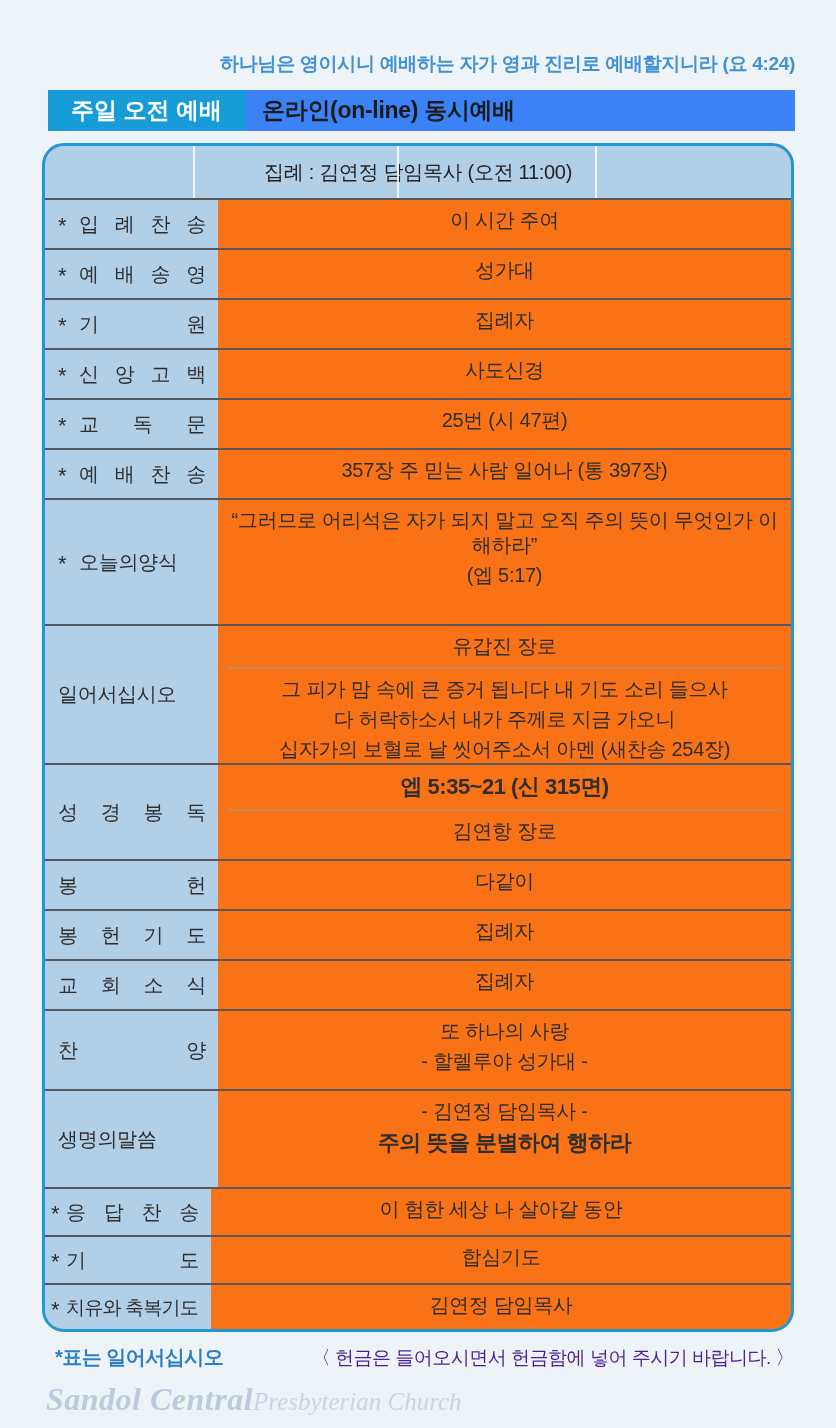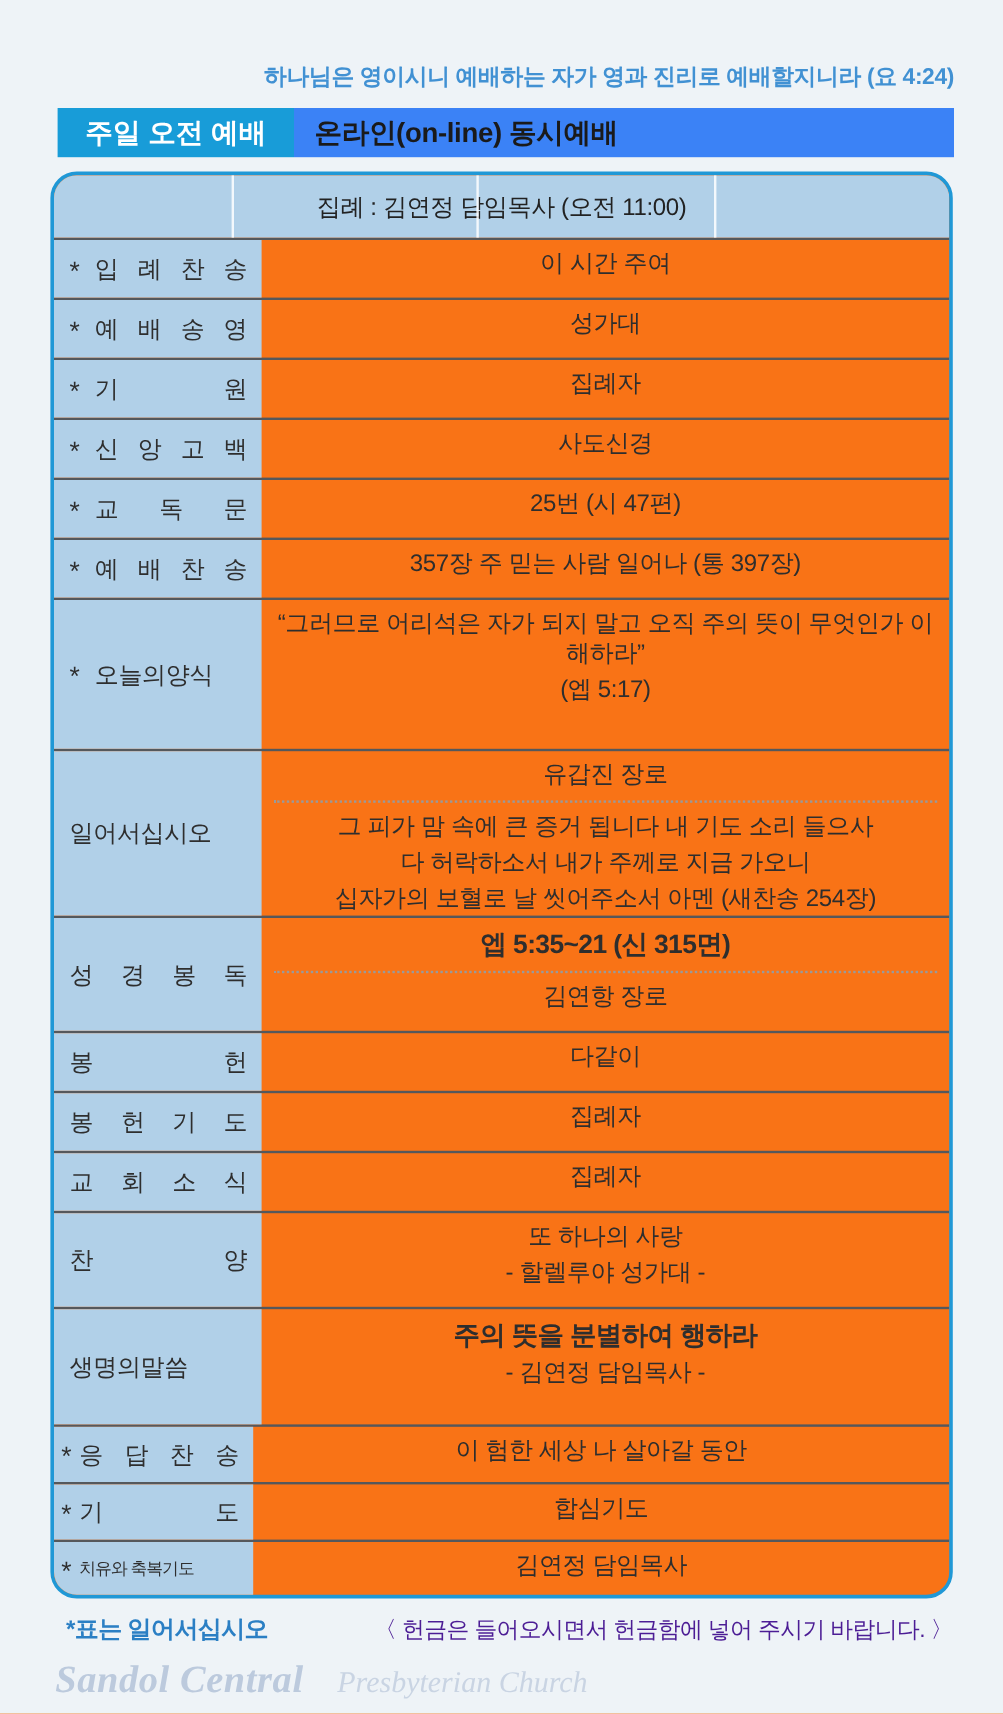"주의 뜻을 분별하여 행하라" div.line { order: before "- 김연정 담임목사 -" -> after "- 김연정 담임목사 -" }
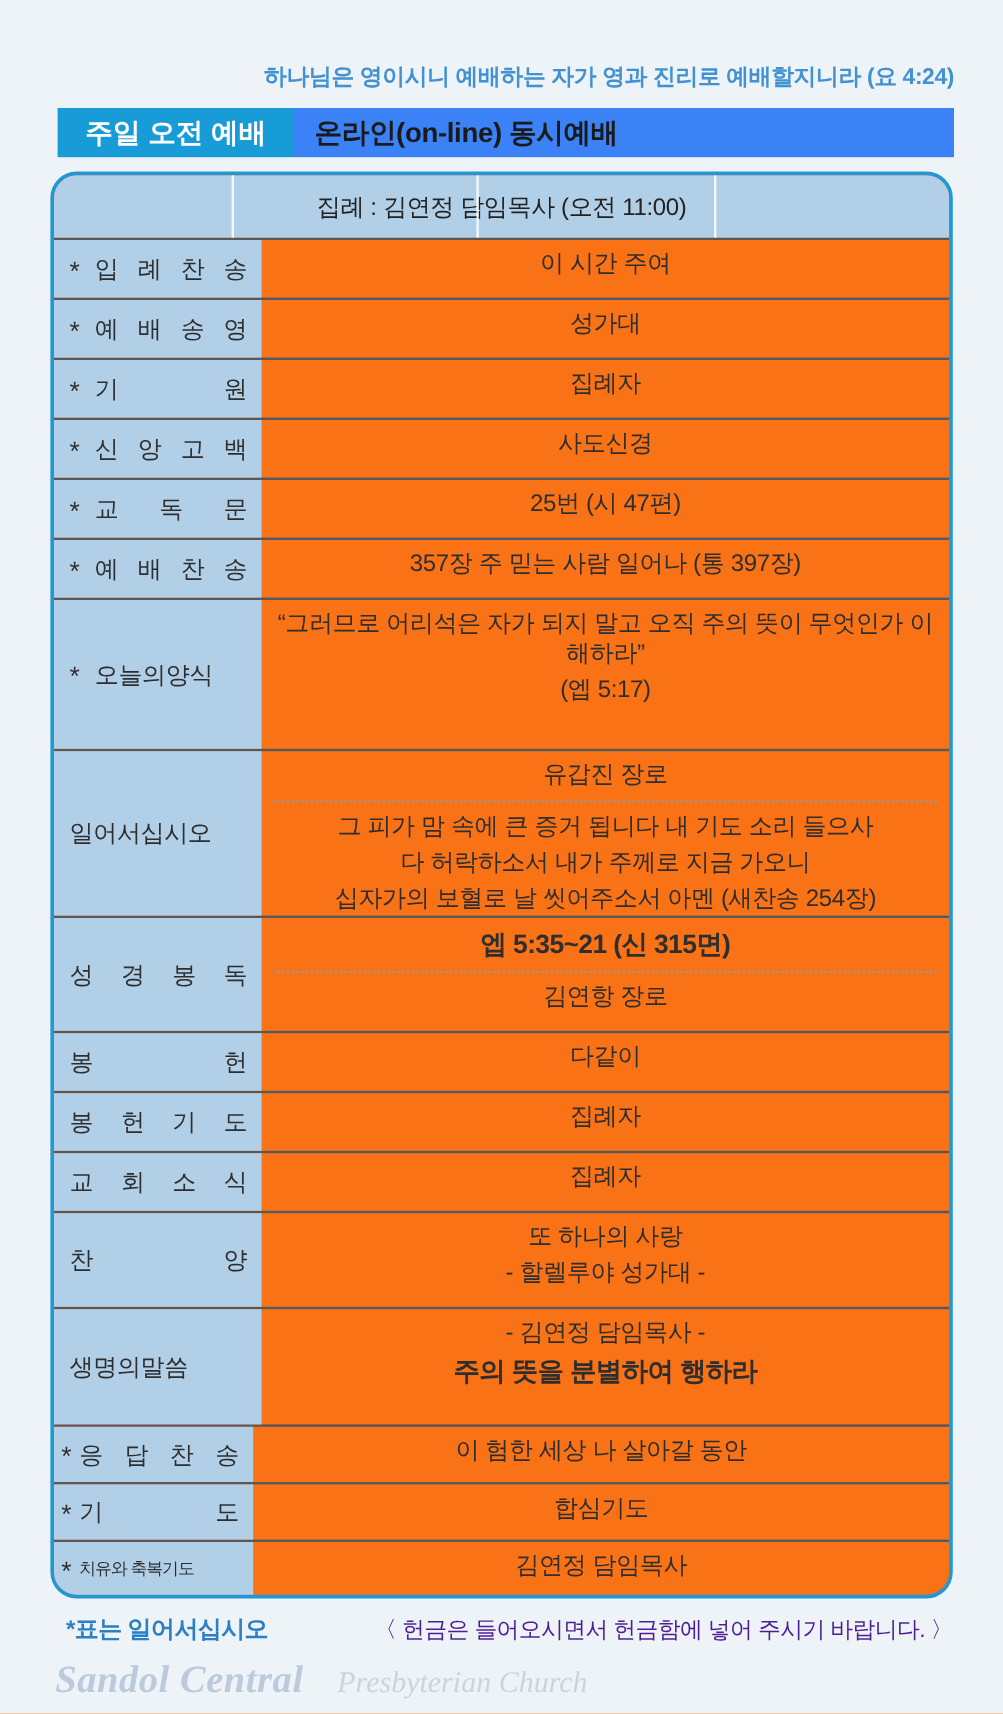"치유와 축복기도" .row.small-label .label-text { font-size: 14px -> 19px }
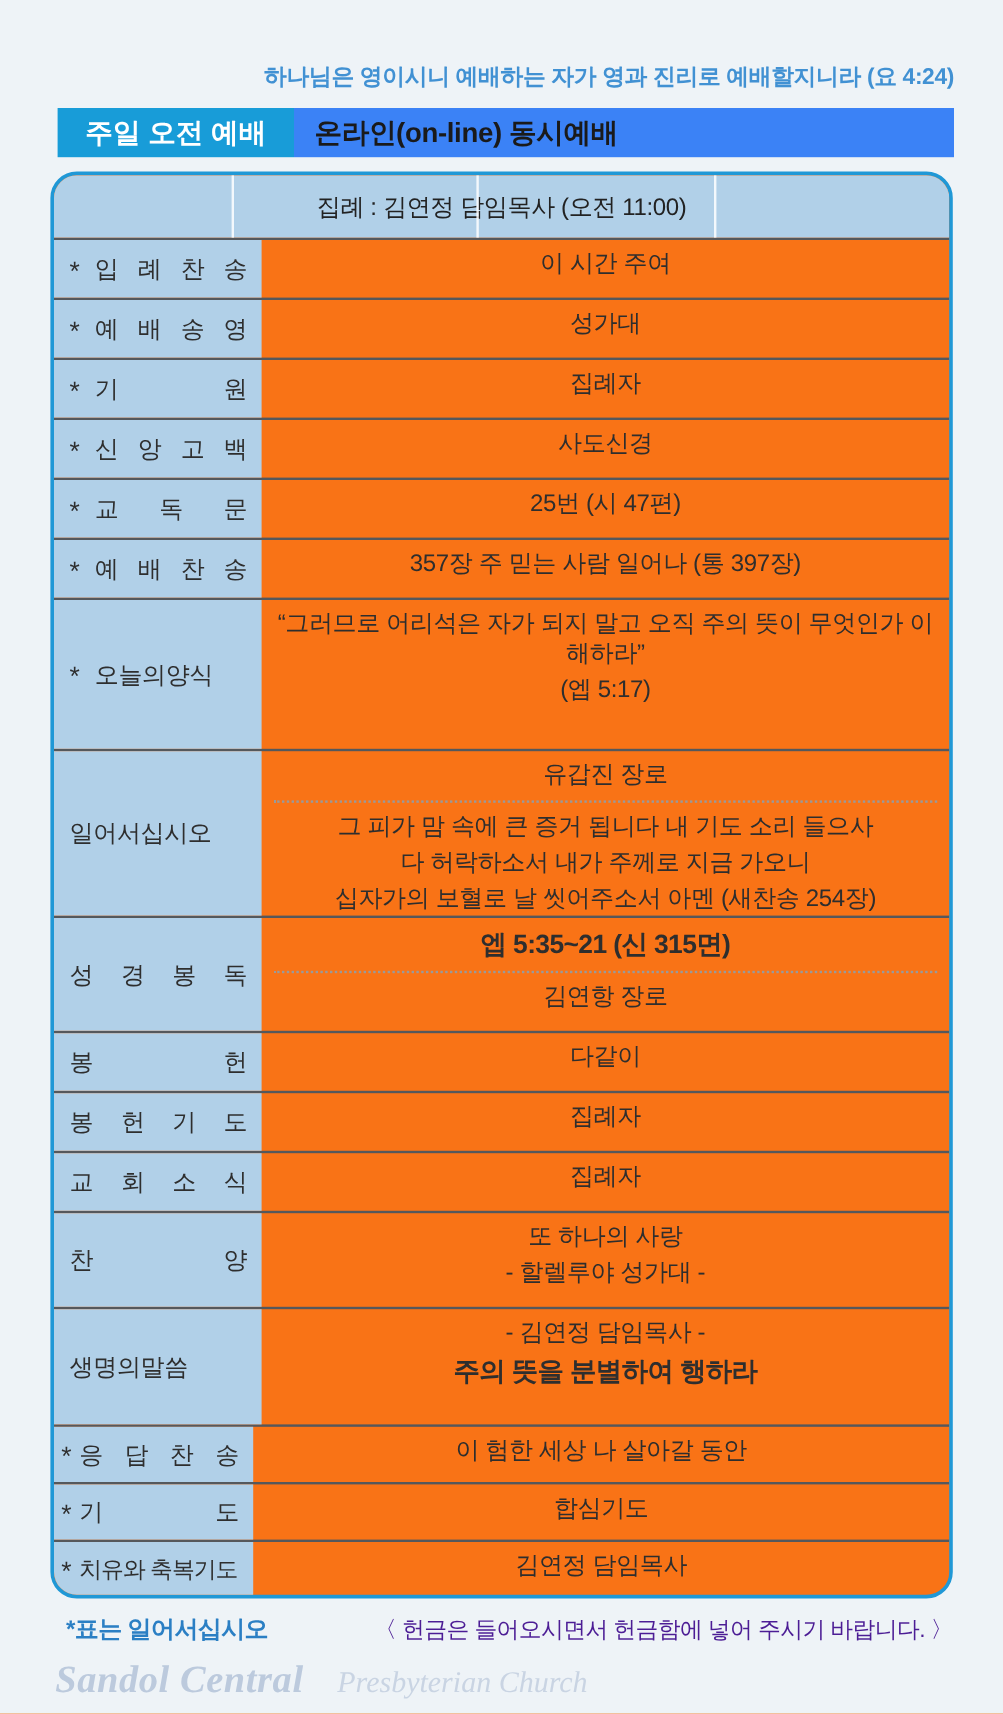"Sandol Central" .watermark { gap: 28px -> 0 }
